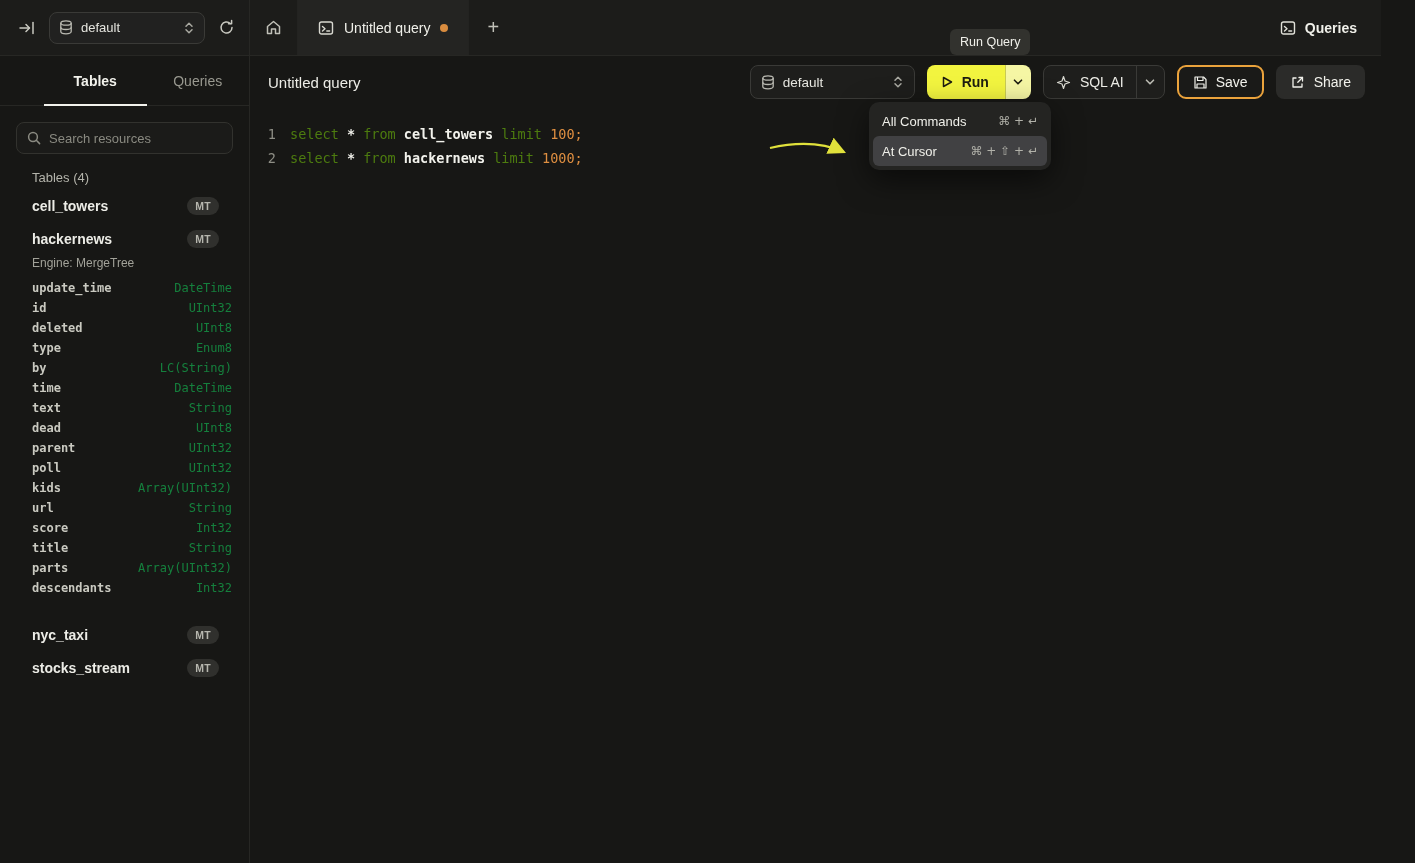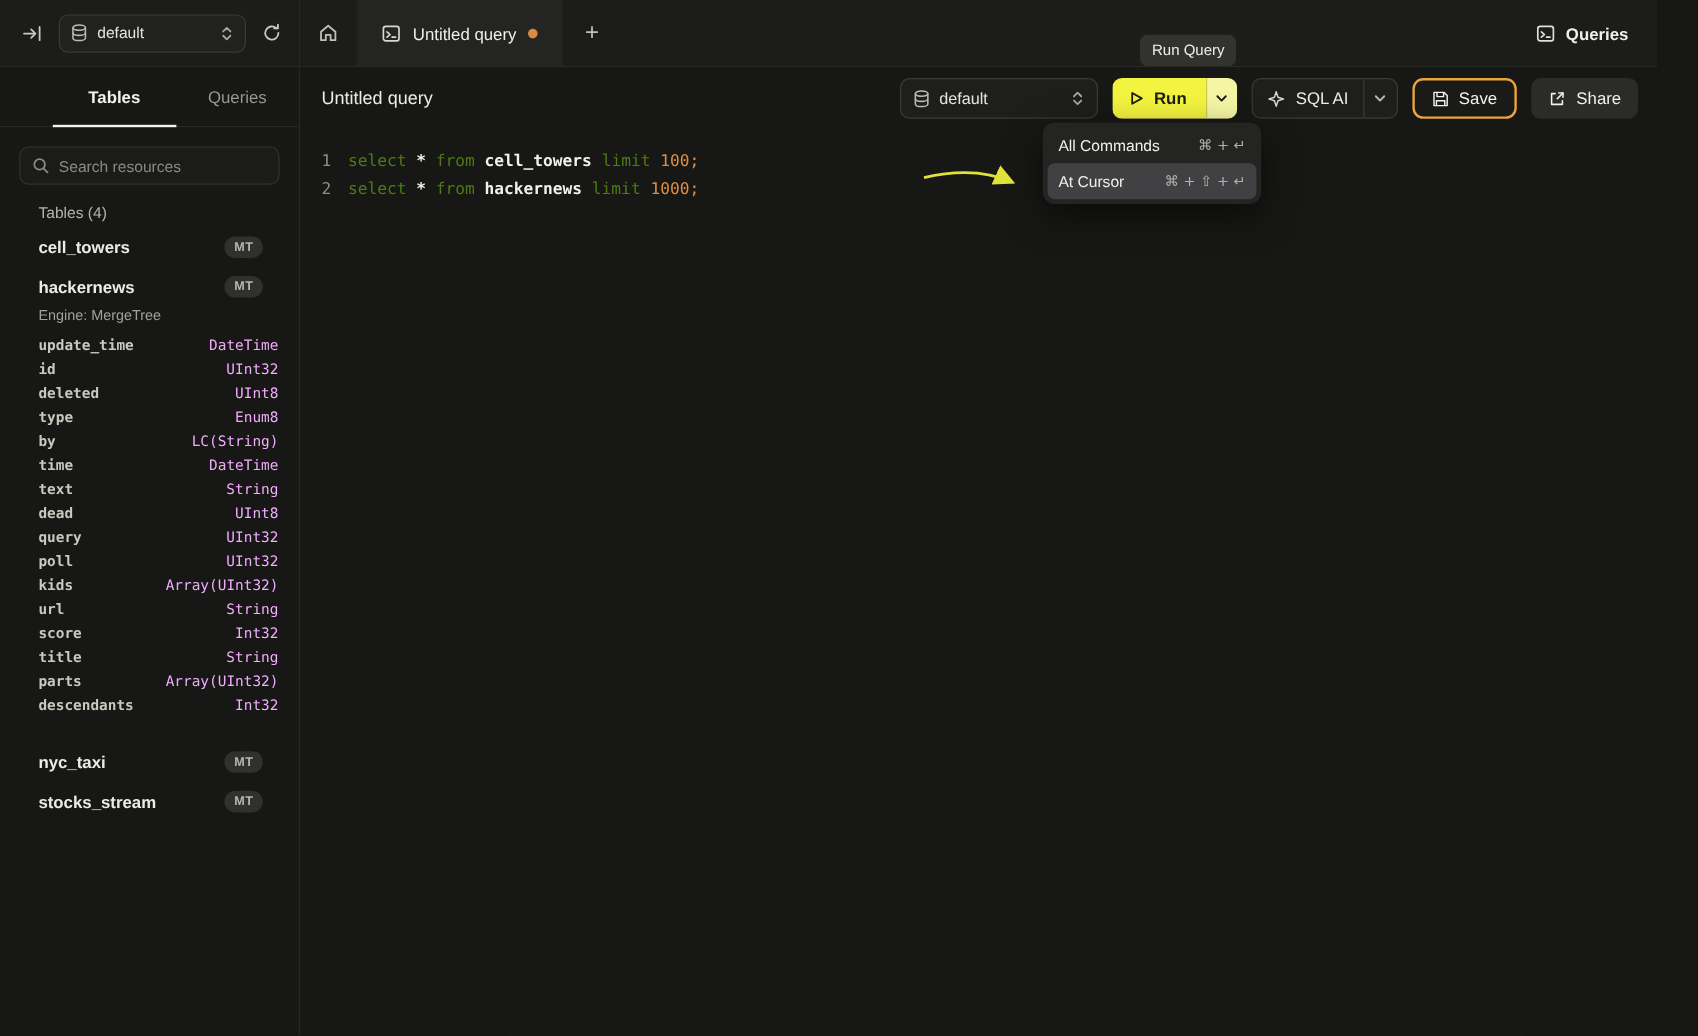"DateTime" .col-type { color: #f0abfc -> #15803d }
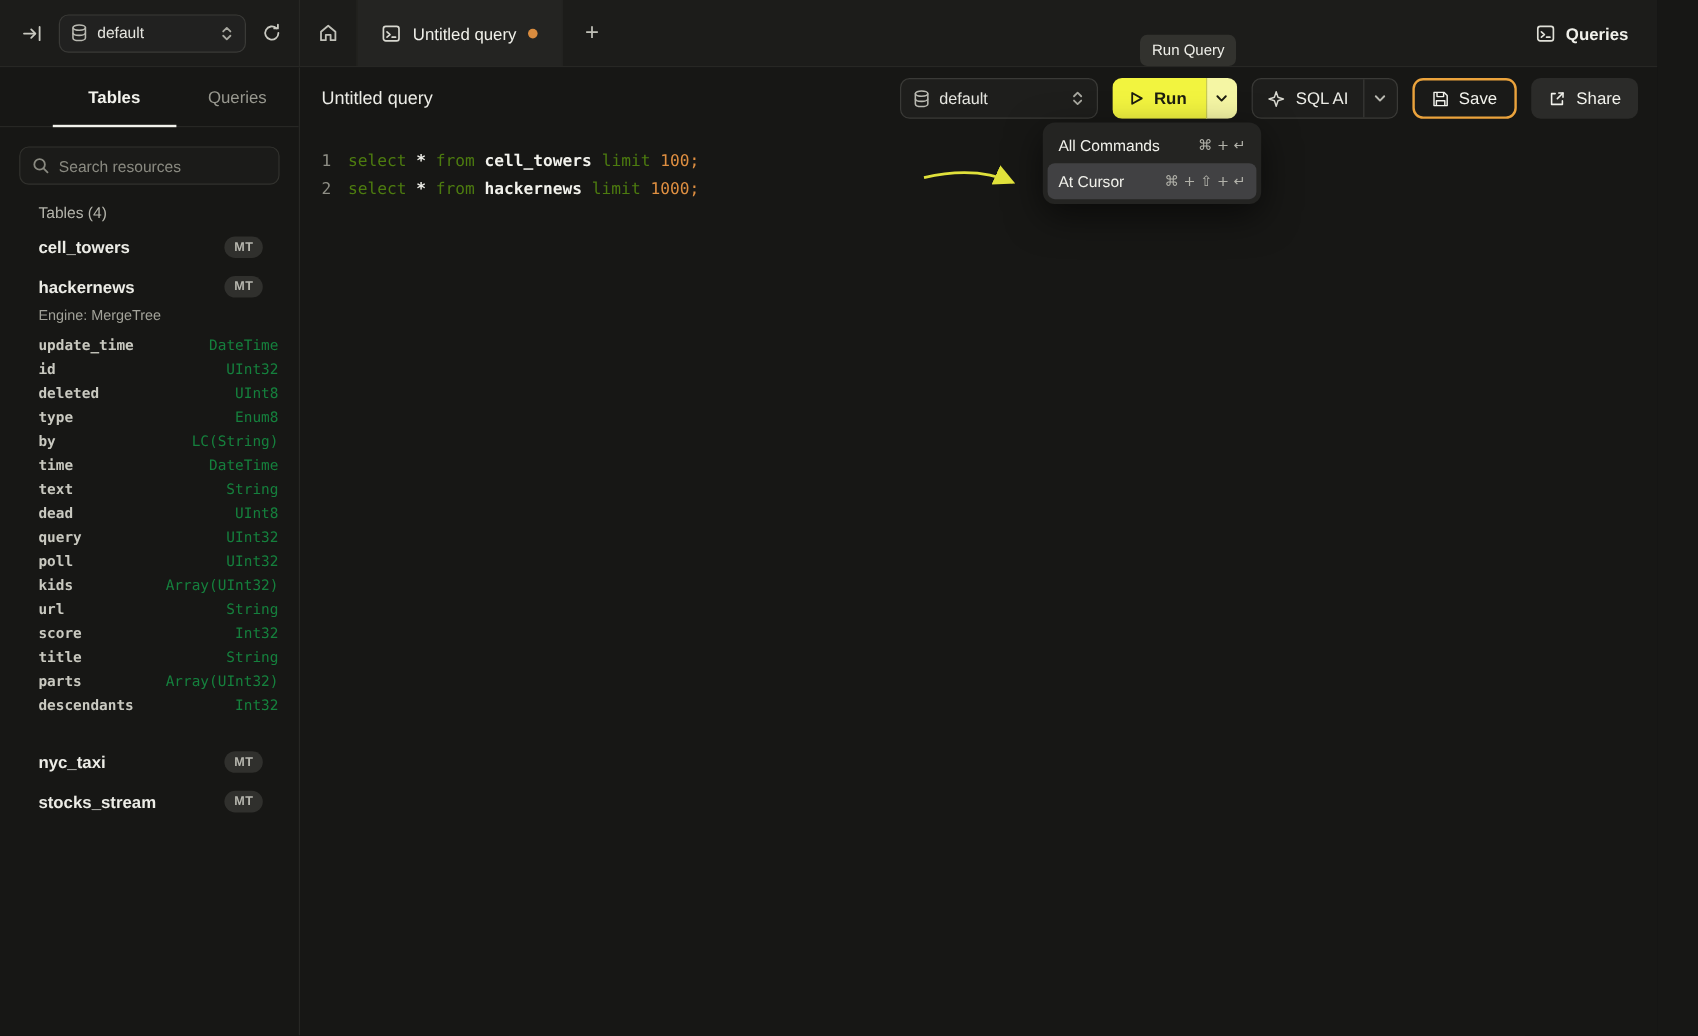"query" span.col-name { text: query -> parent }
